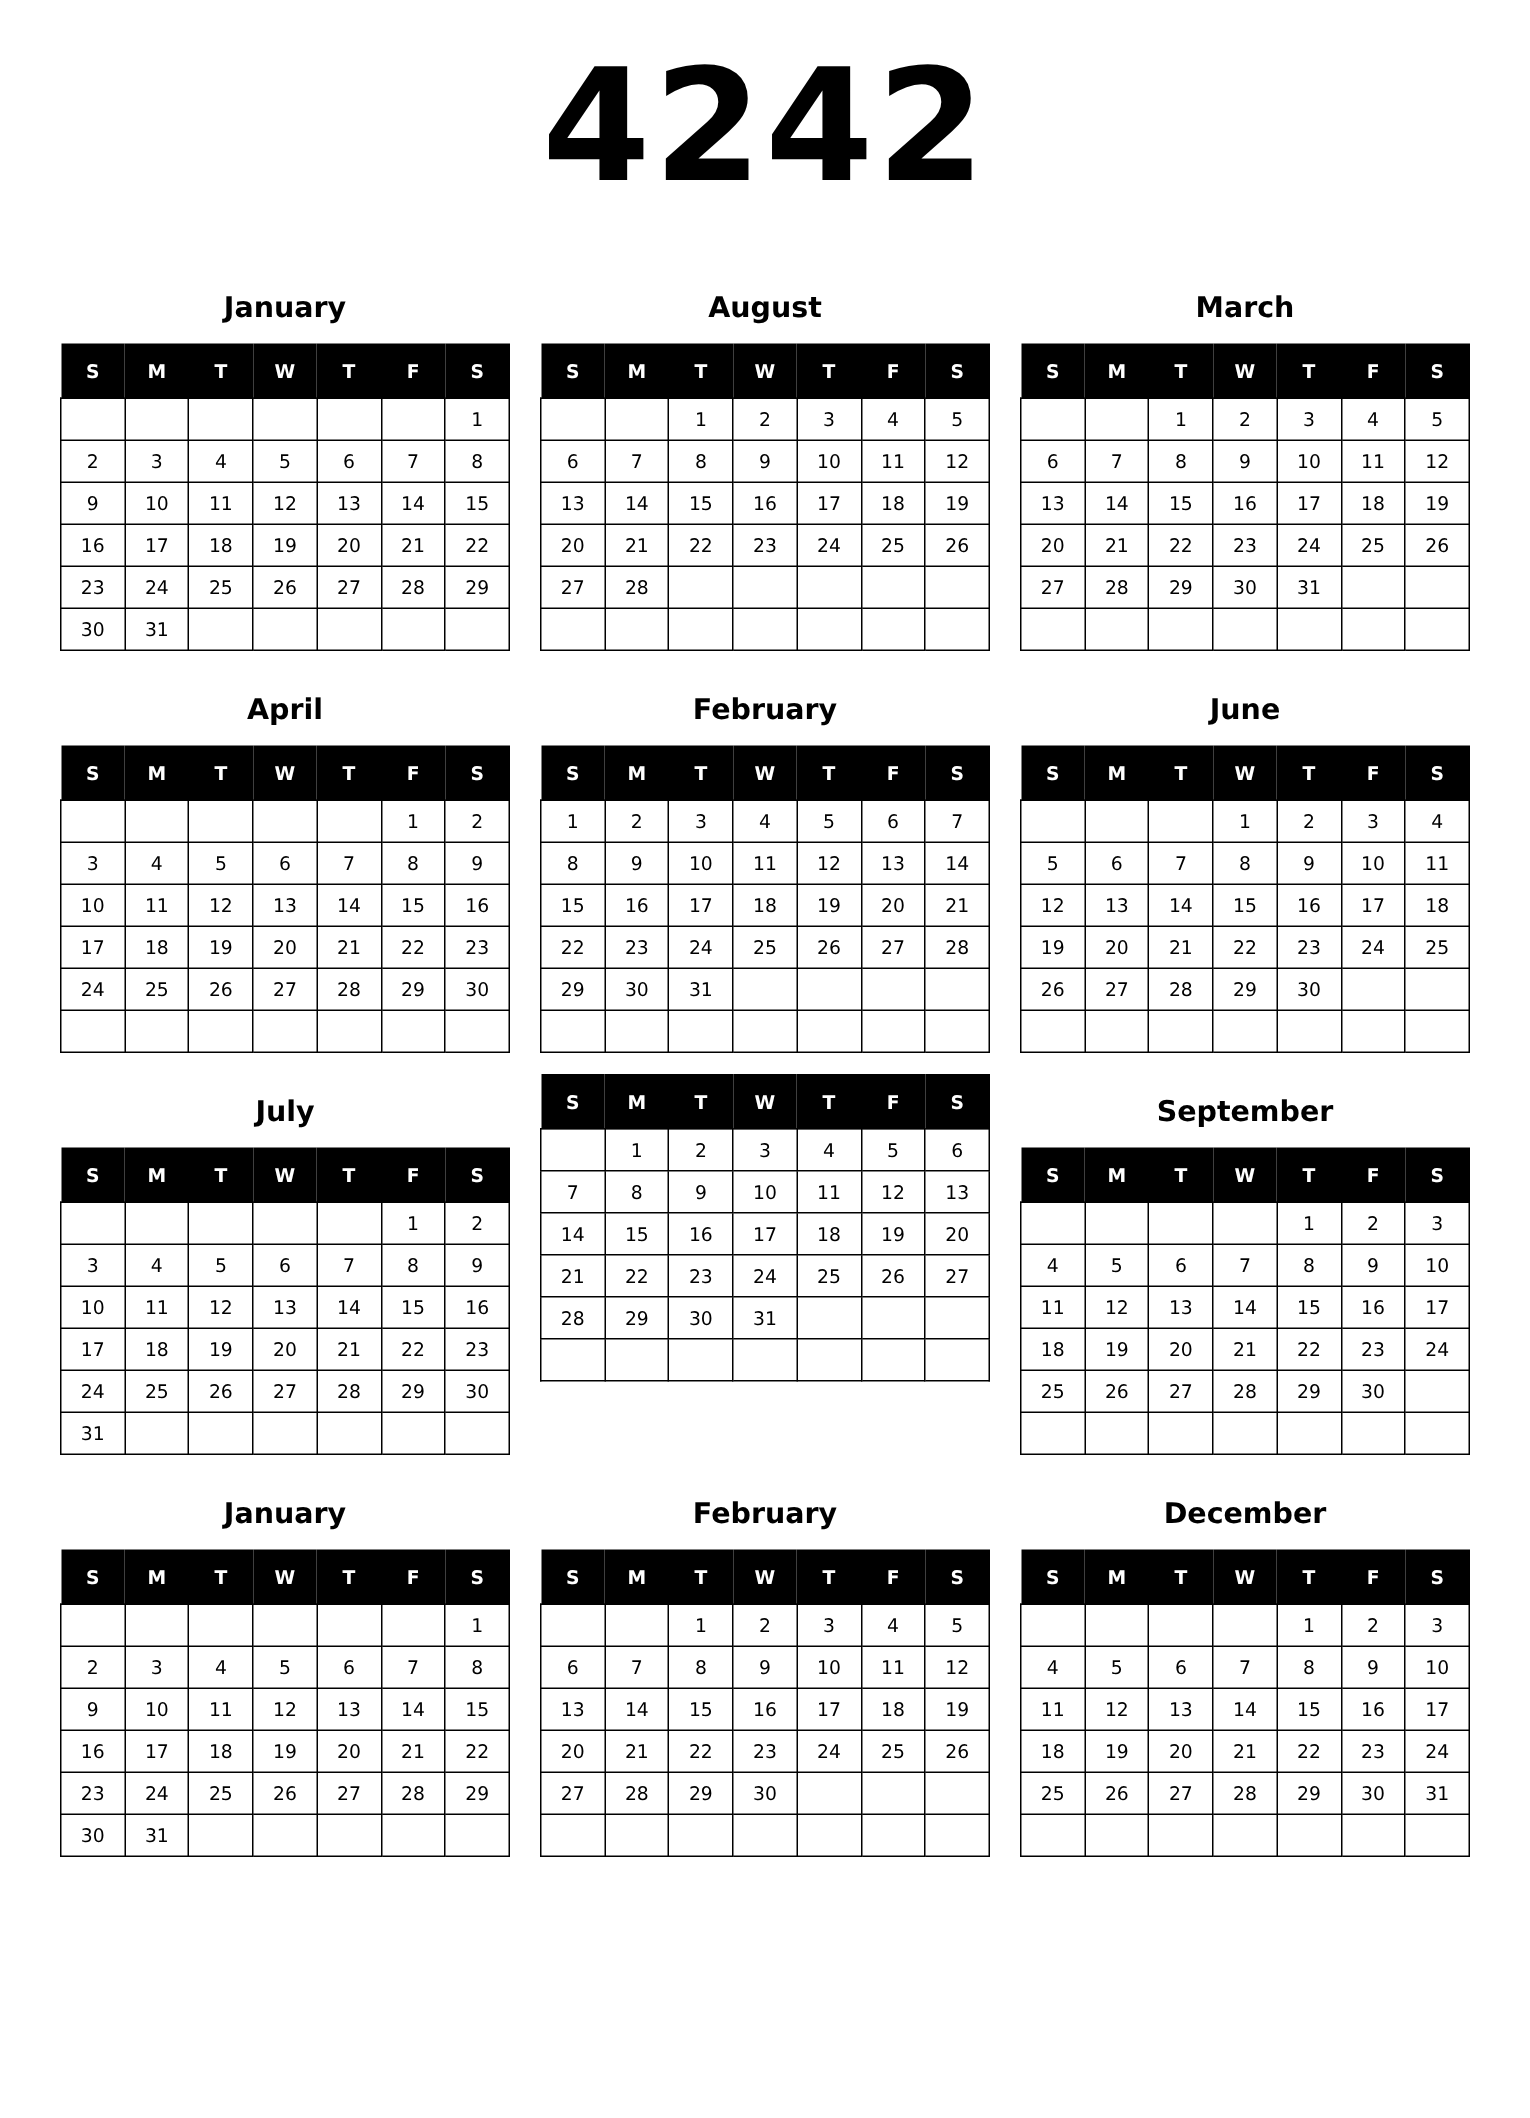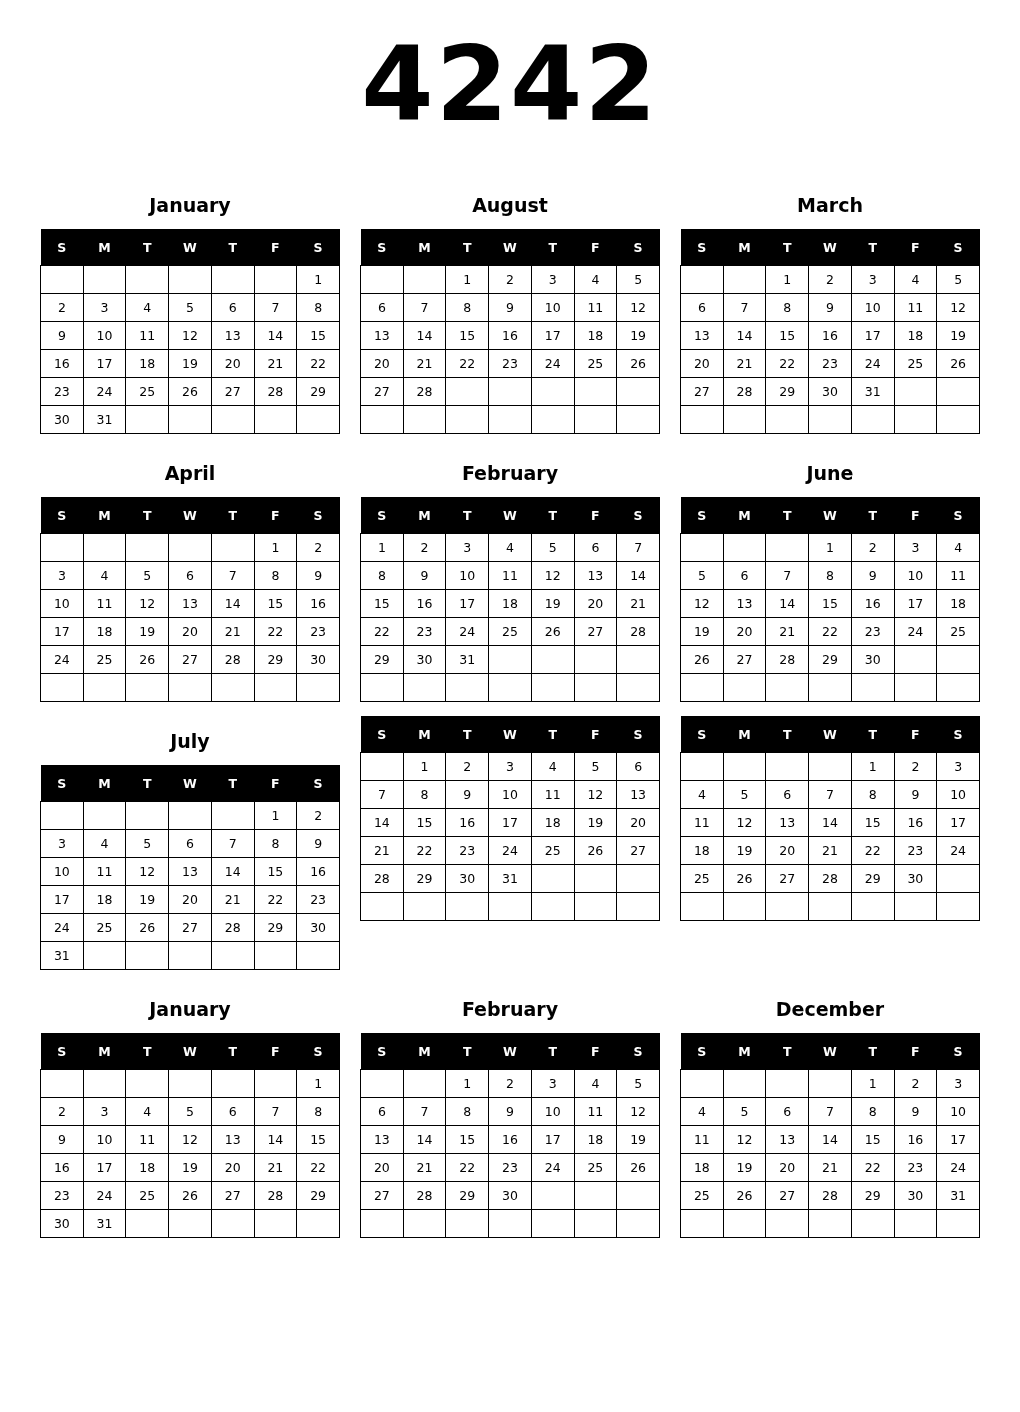"September" div.month-name { html: none -> <div>September</div> }
